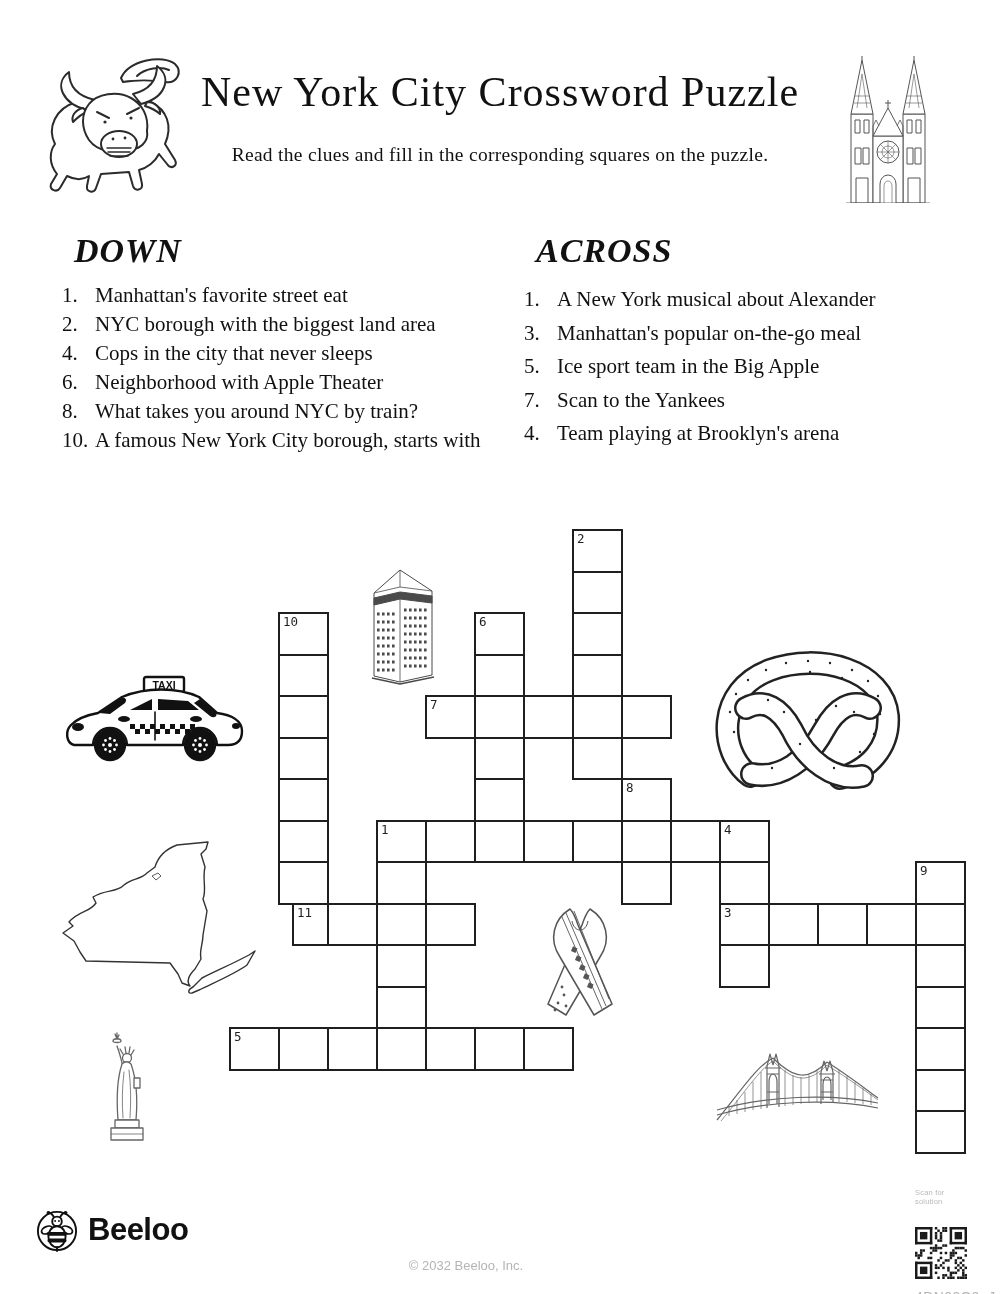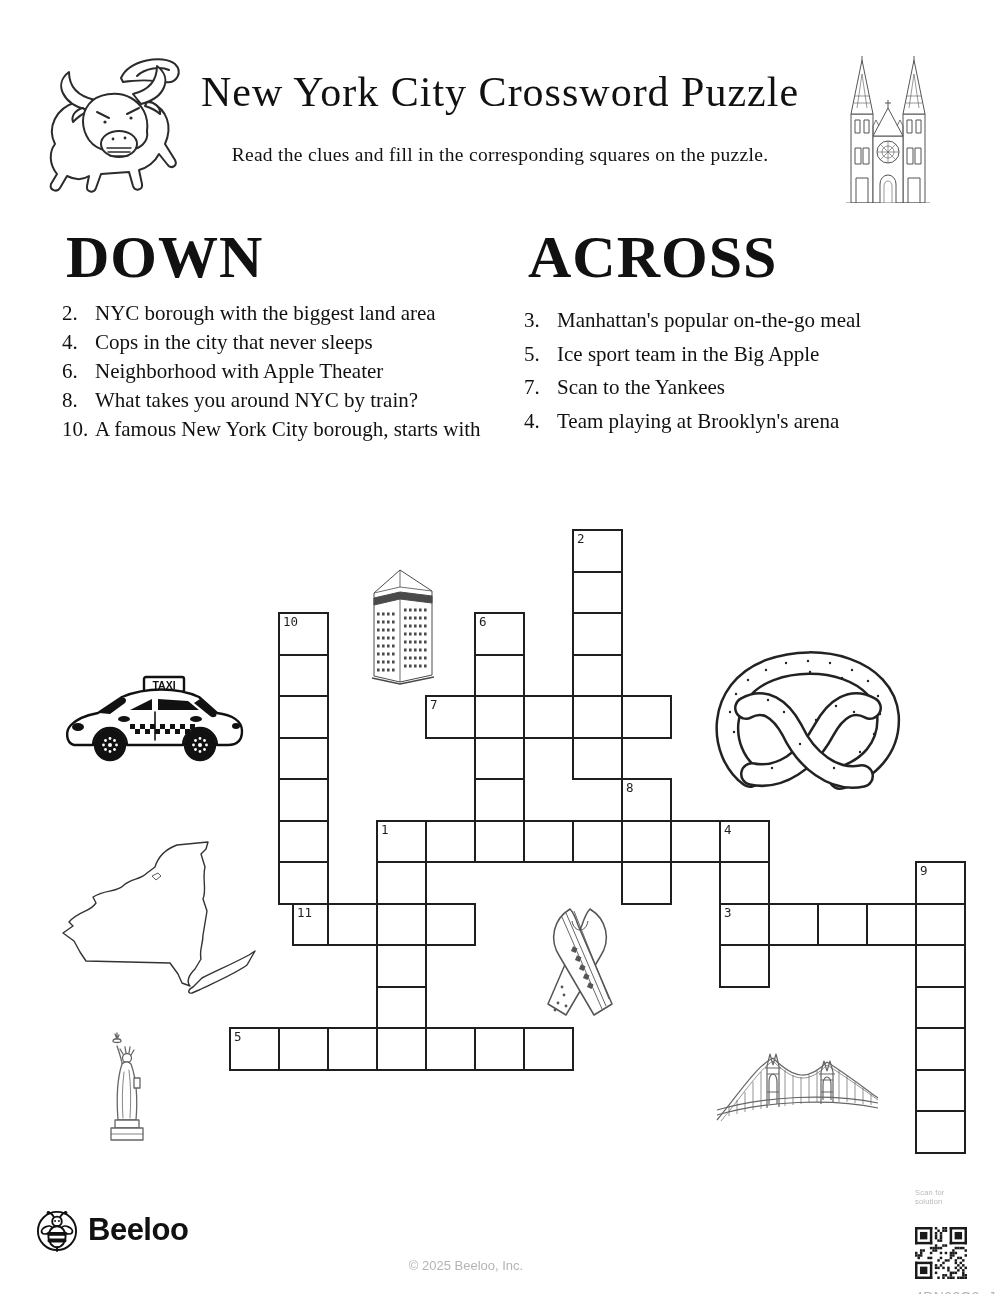"DOWN" .clue-heading { font-size: 60px -> 34px; font-style: none -> italic; margin: 4px -> 12px }
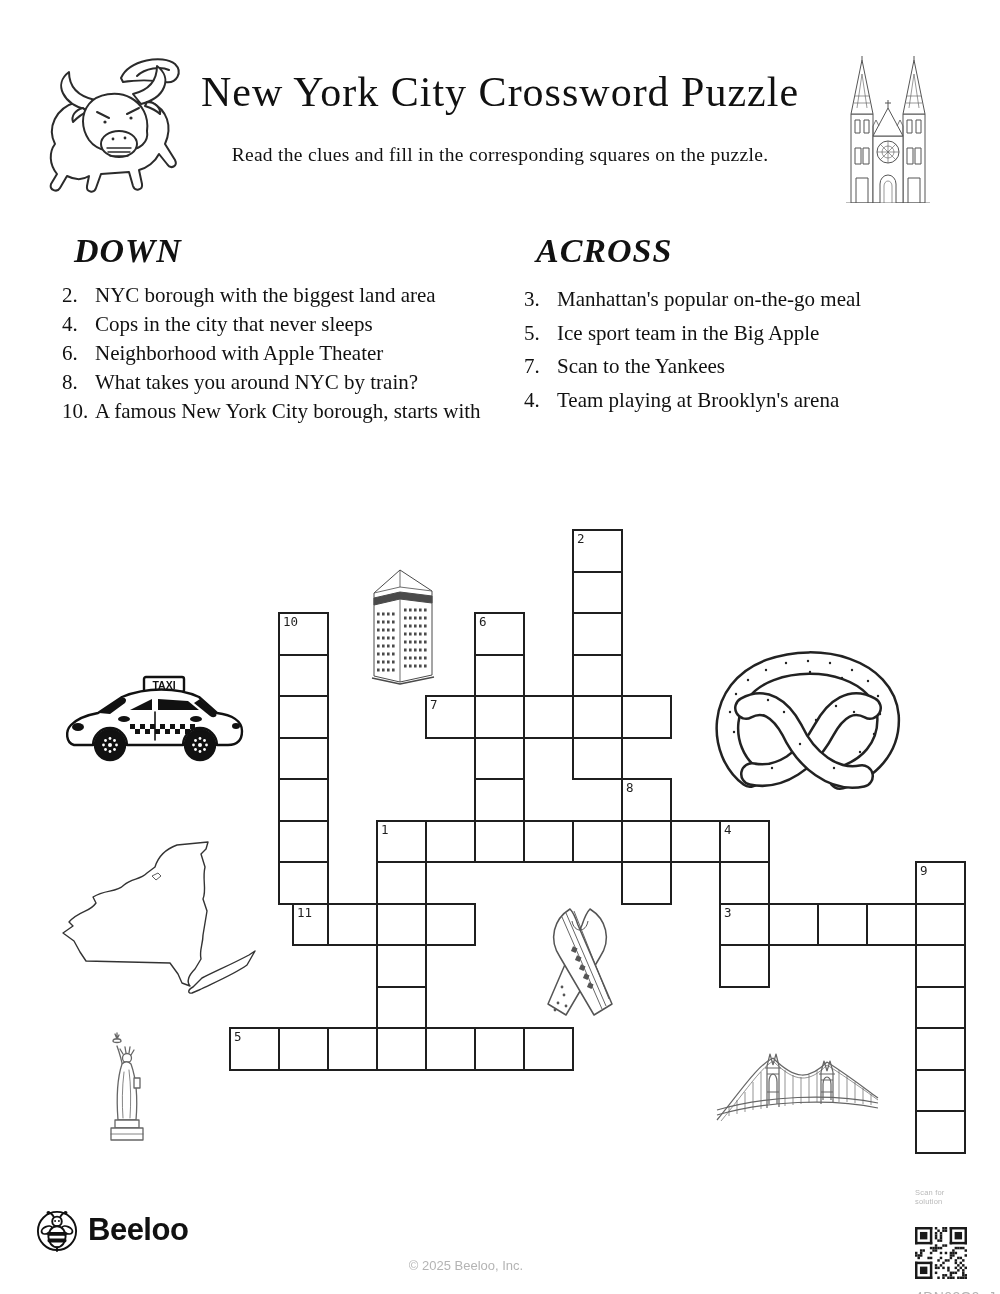"1. Manhattan's favorite street eat" li.clue-item { html: none -> <li><span>1.</span><span>Manhattan's favorite street eat</span></li> }
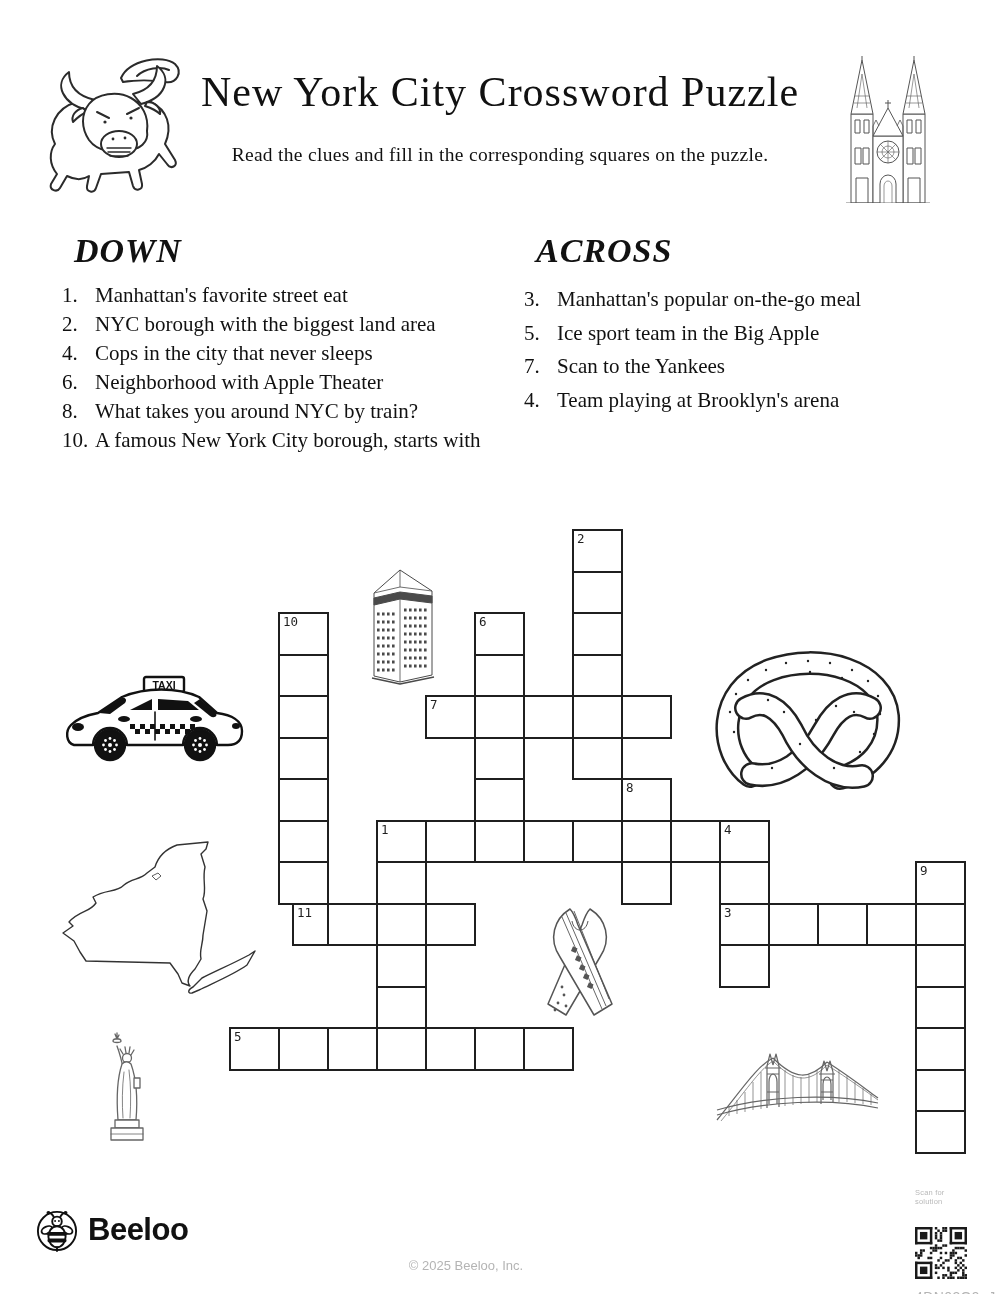"1. A New York musical" li.clue-item { html: none -> <li><span>1.</span><span>A New York musical about Alexander</span></li> }
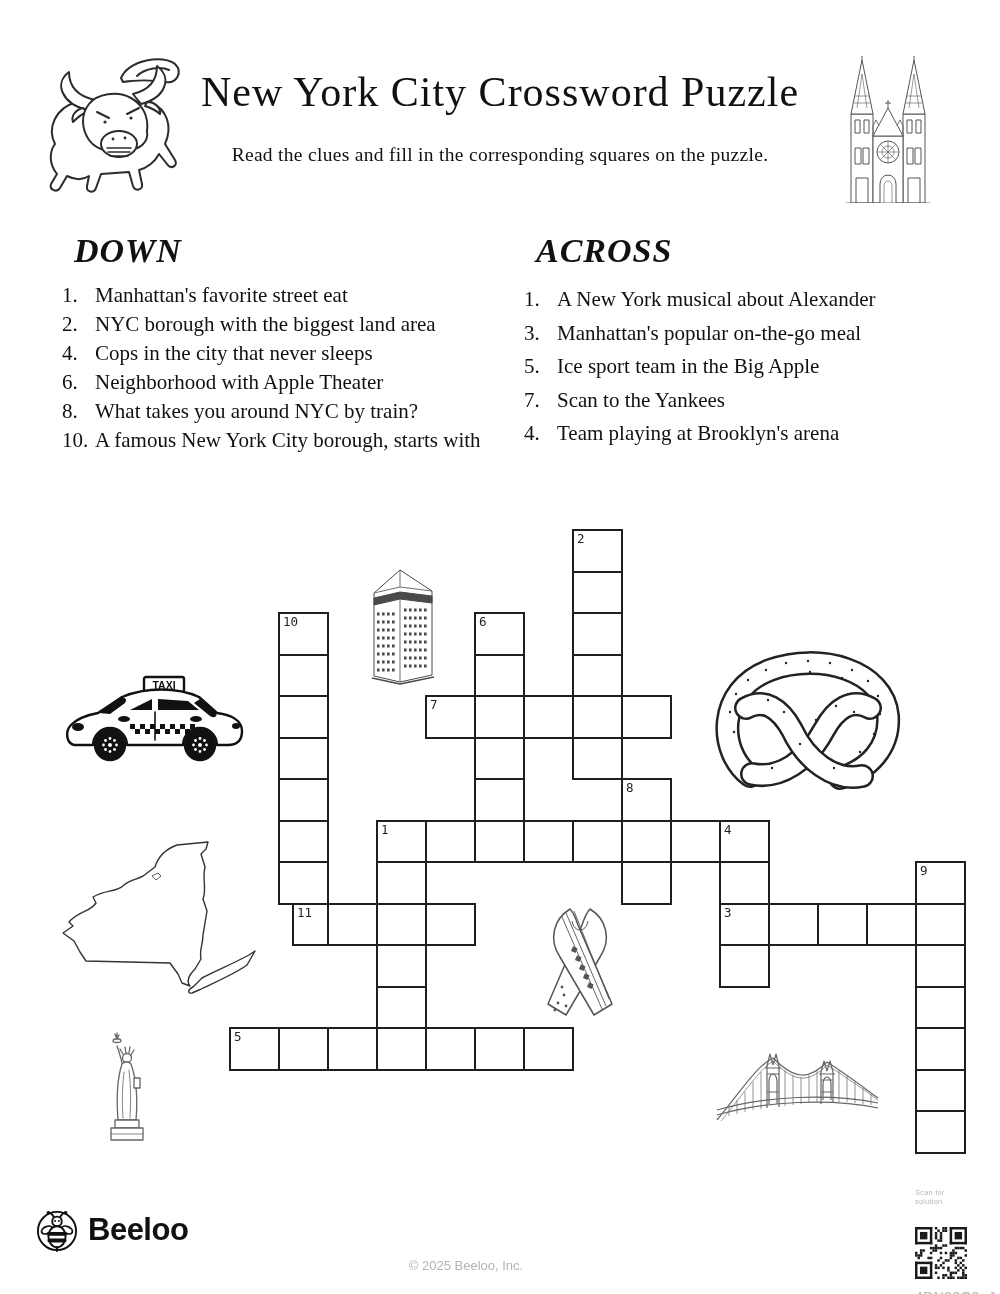"© 2025 Beeloo, Inc." div.copyright { text: 2025 -> 2032 }
